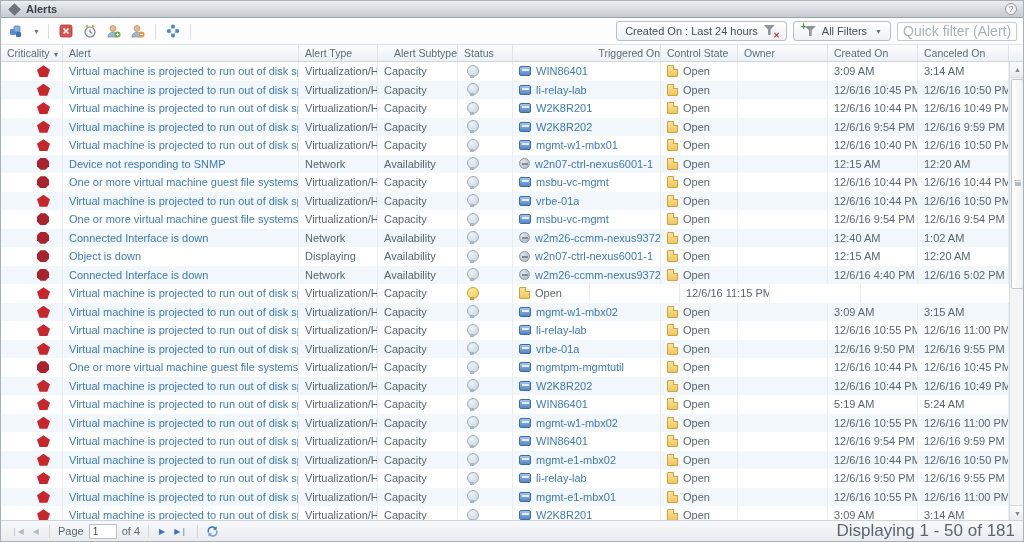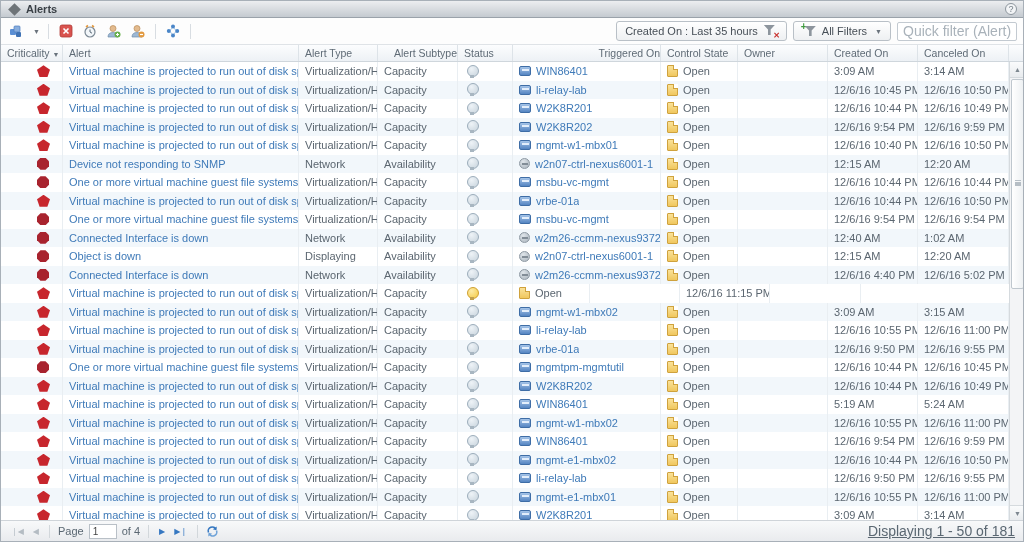"Created On : Last 35" span { text: 35 -> 24 }
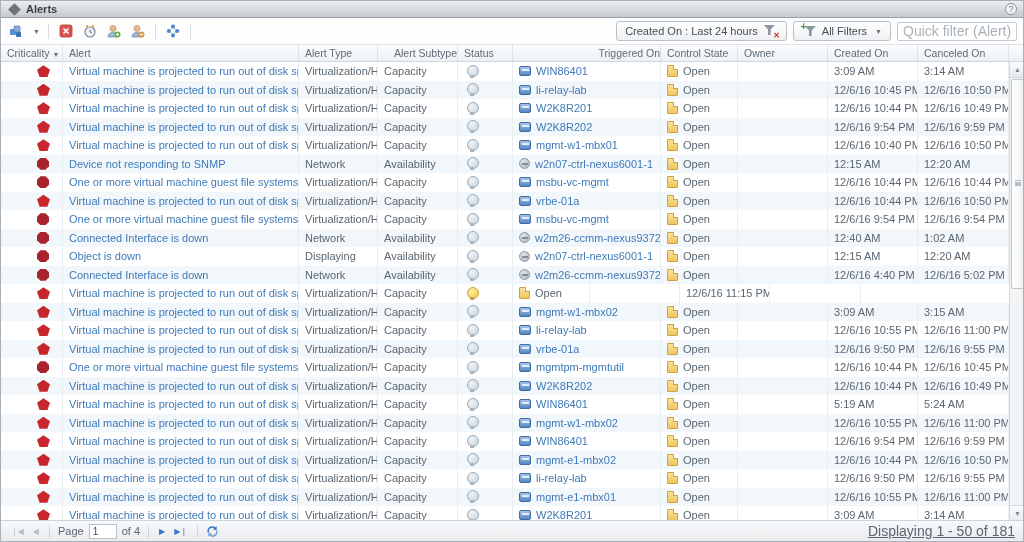"Displaying 1 - 50 of" .displaying { font-size: 14px -> 17px; text-decoration: underline -> none }
